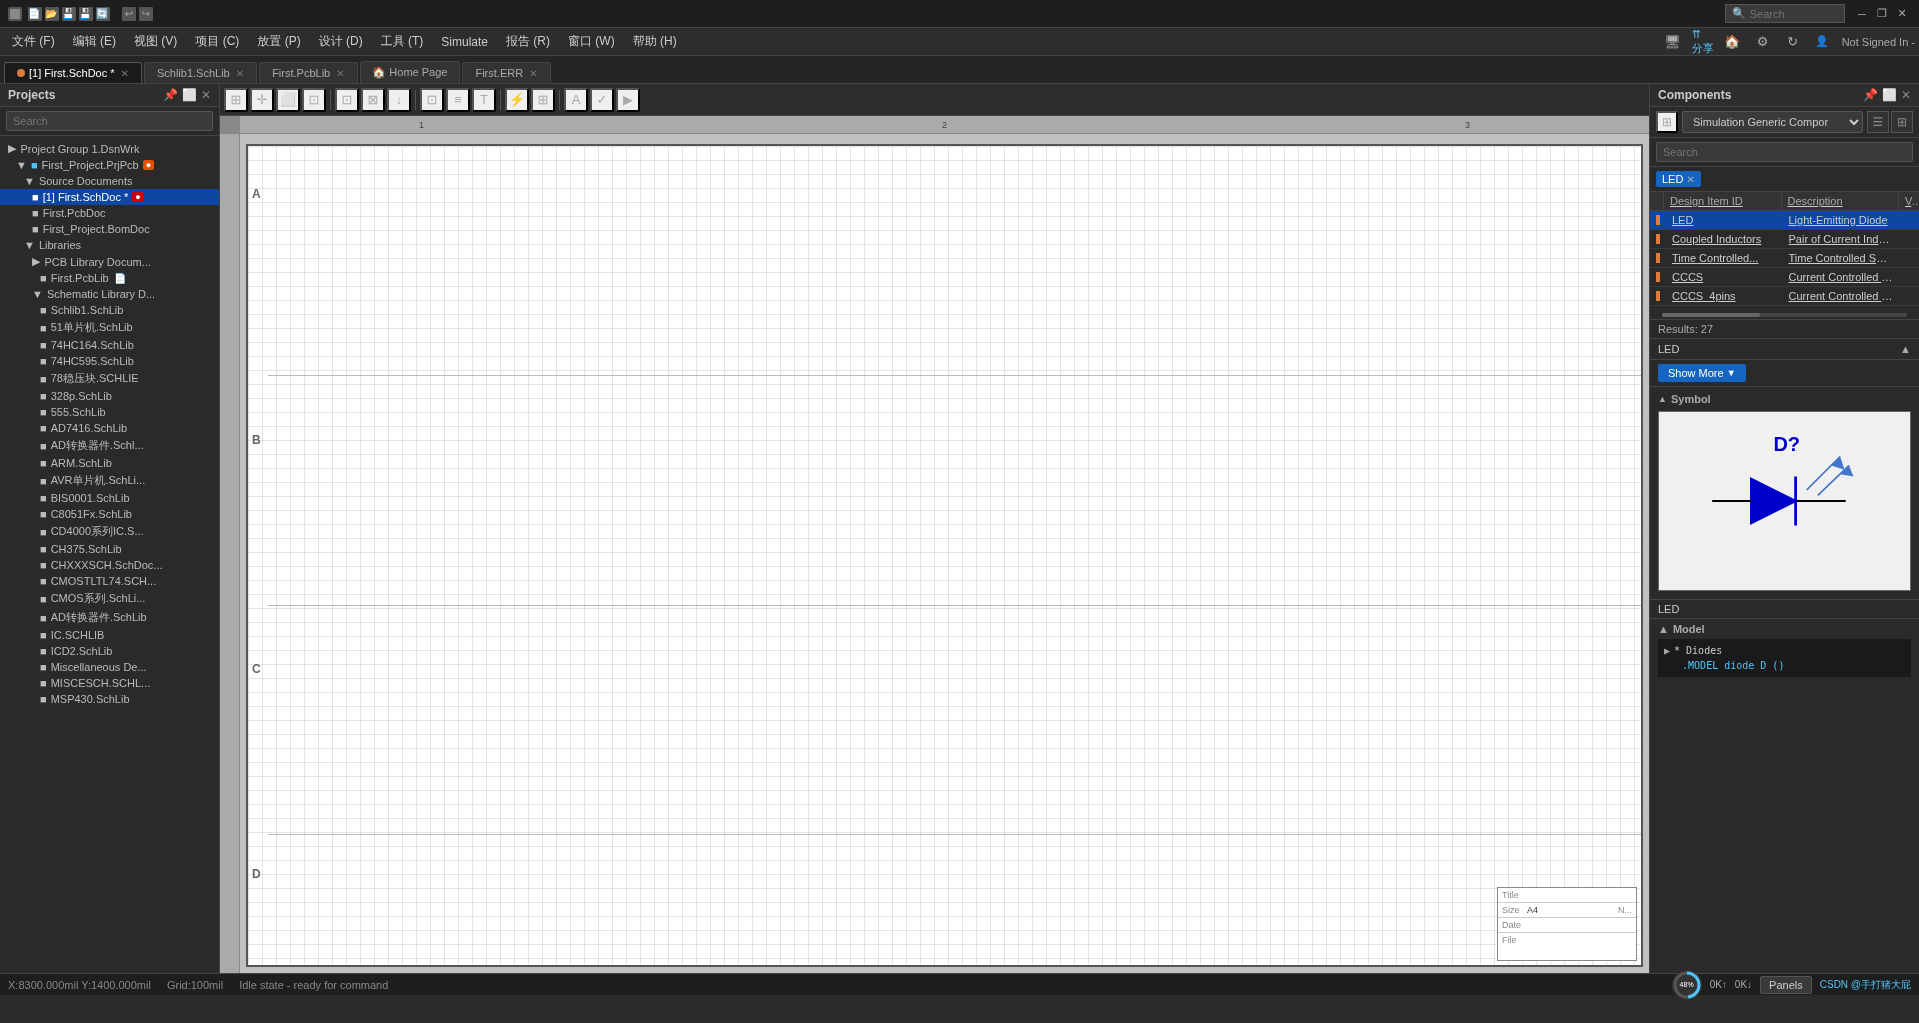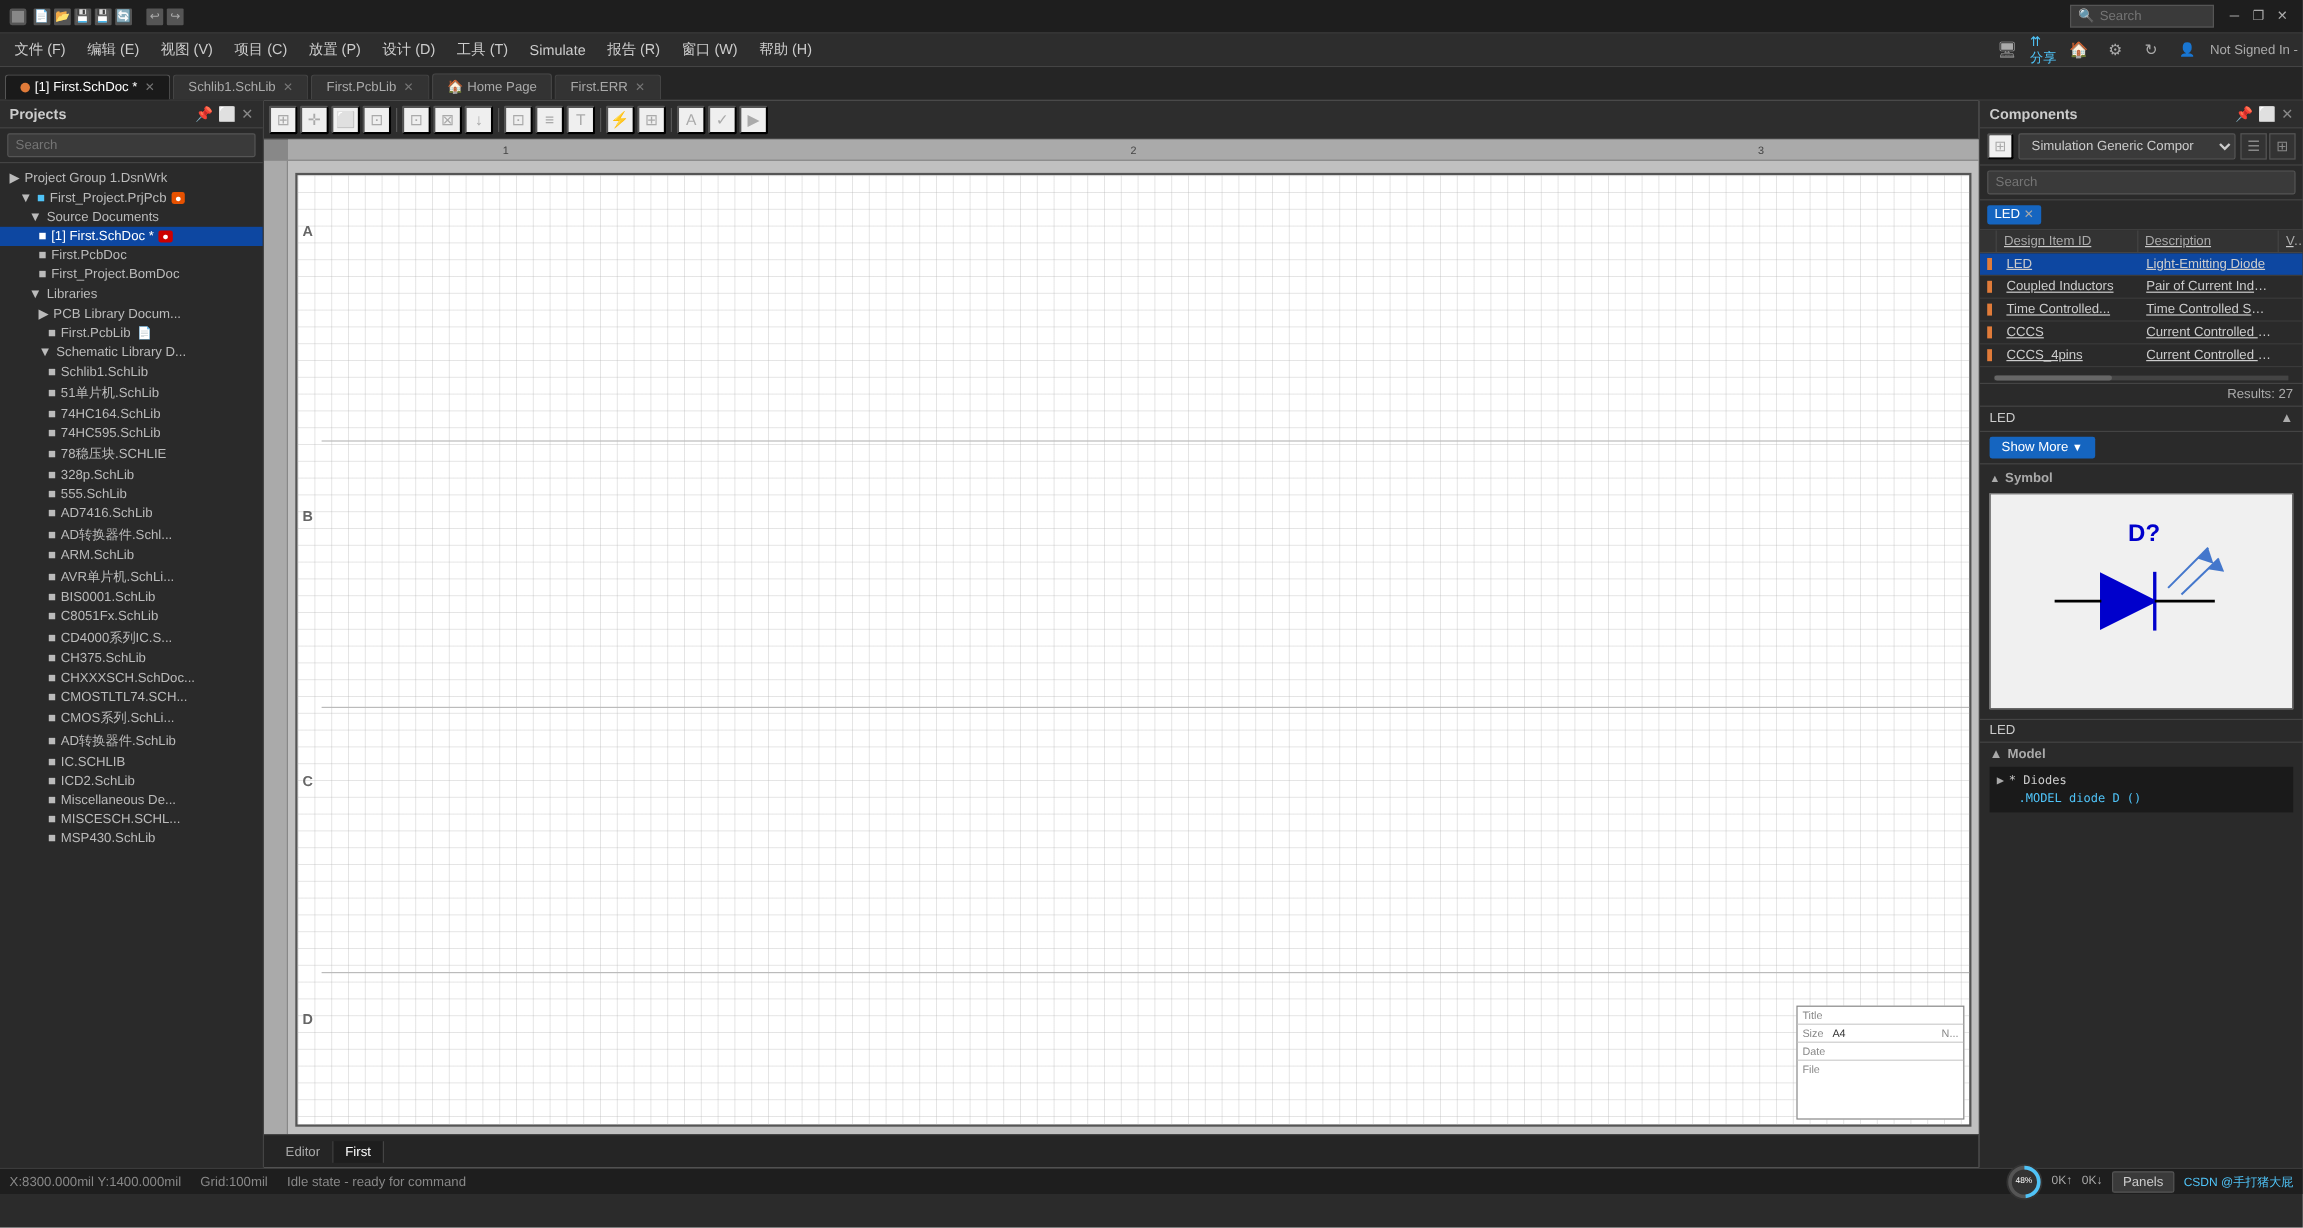"Results: 27" #results-count { text-align: right -> none }
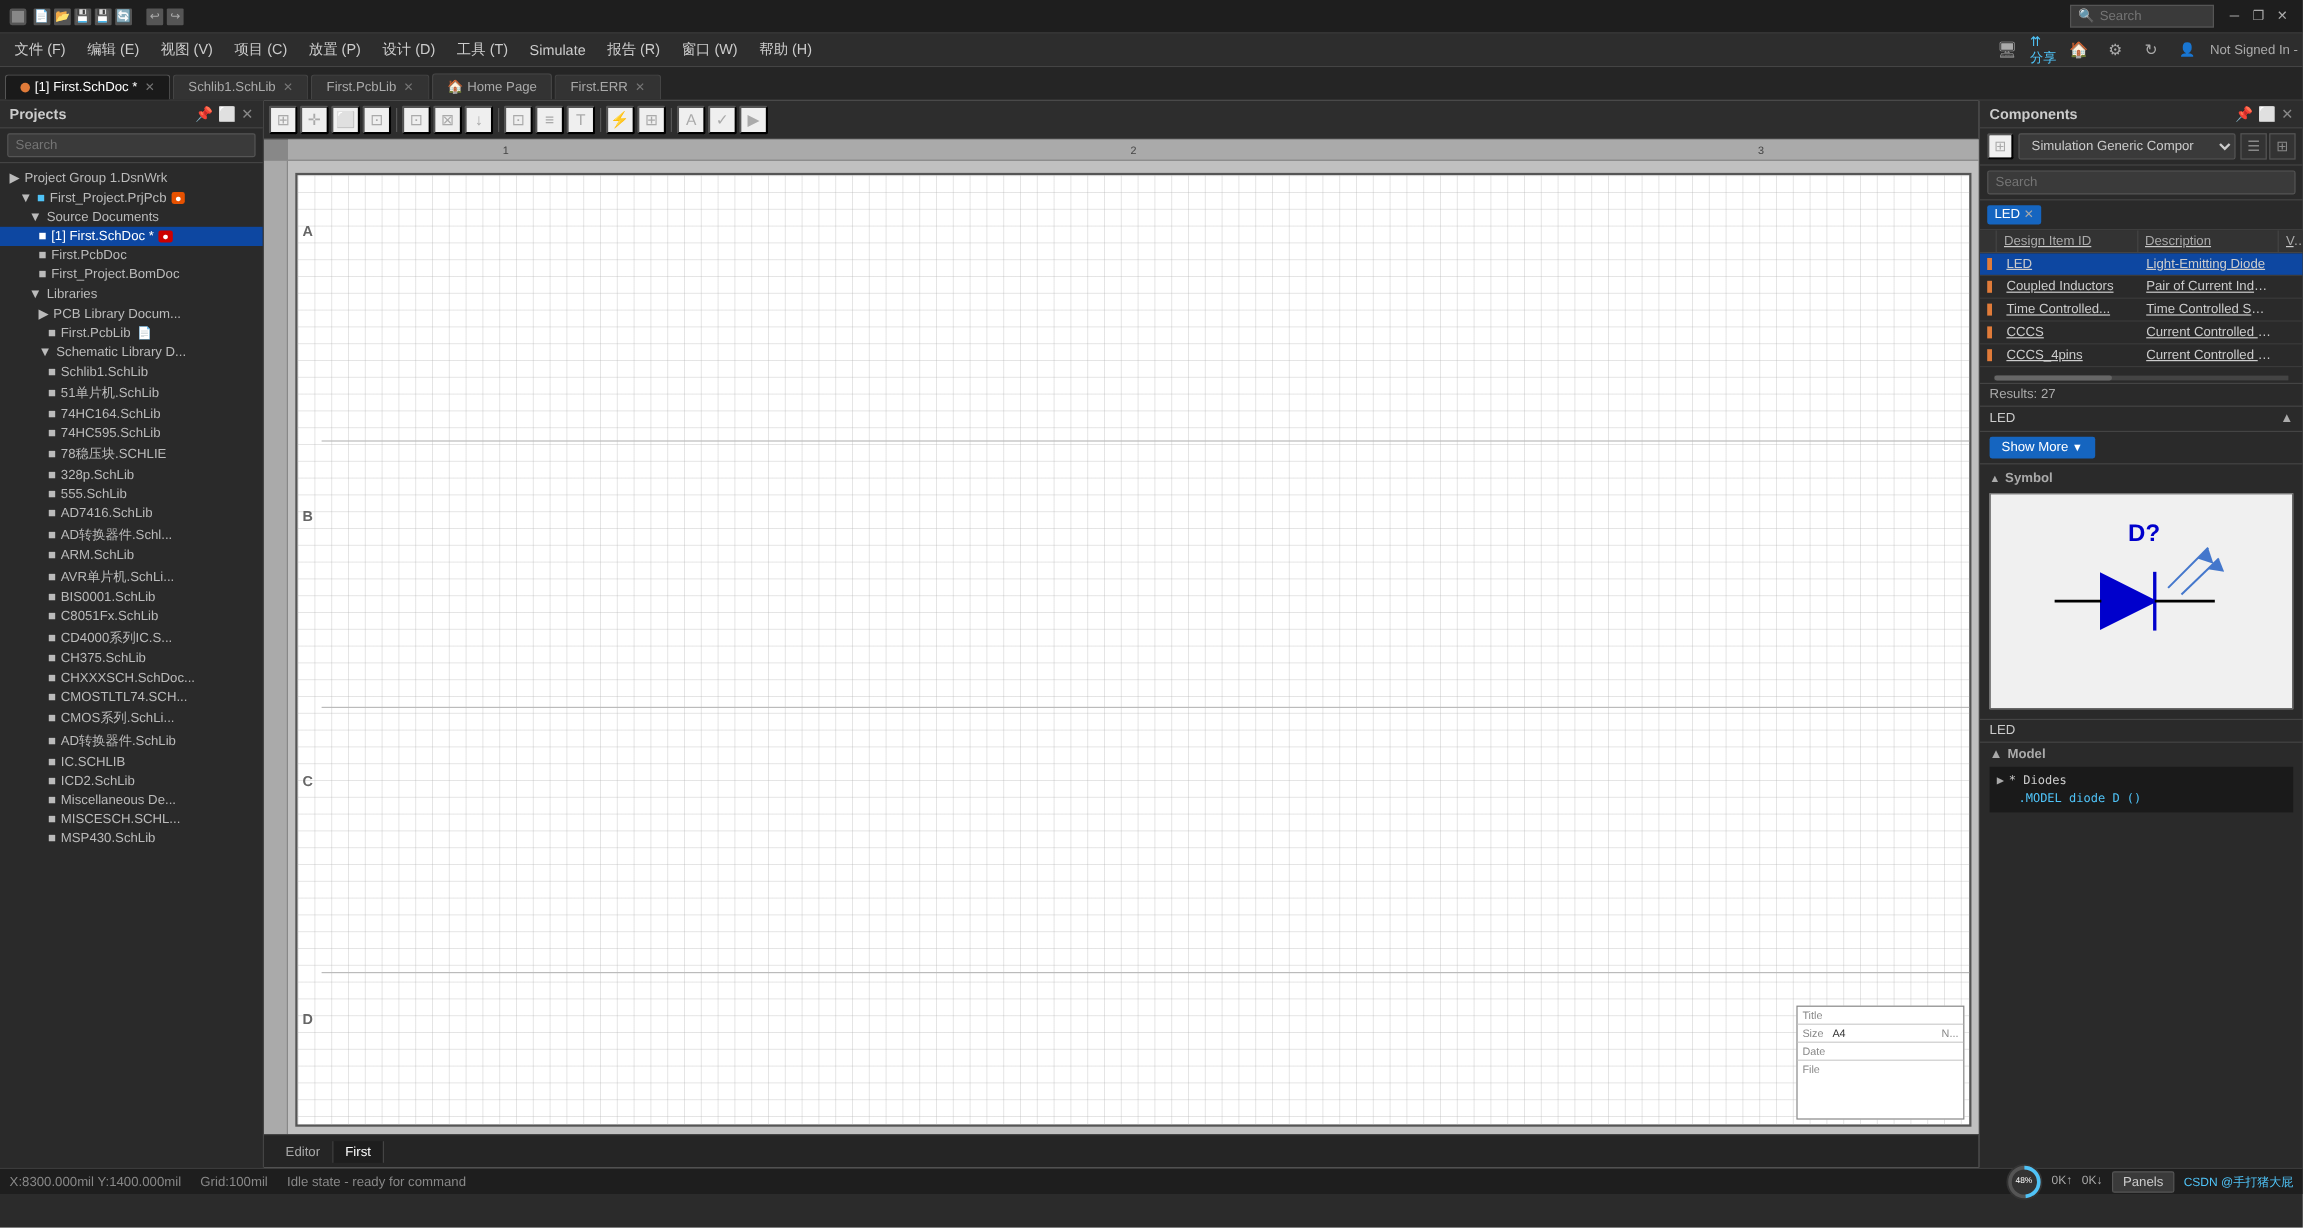"Title" div { height: 95px -> 74px }
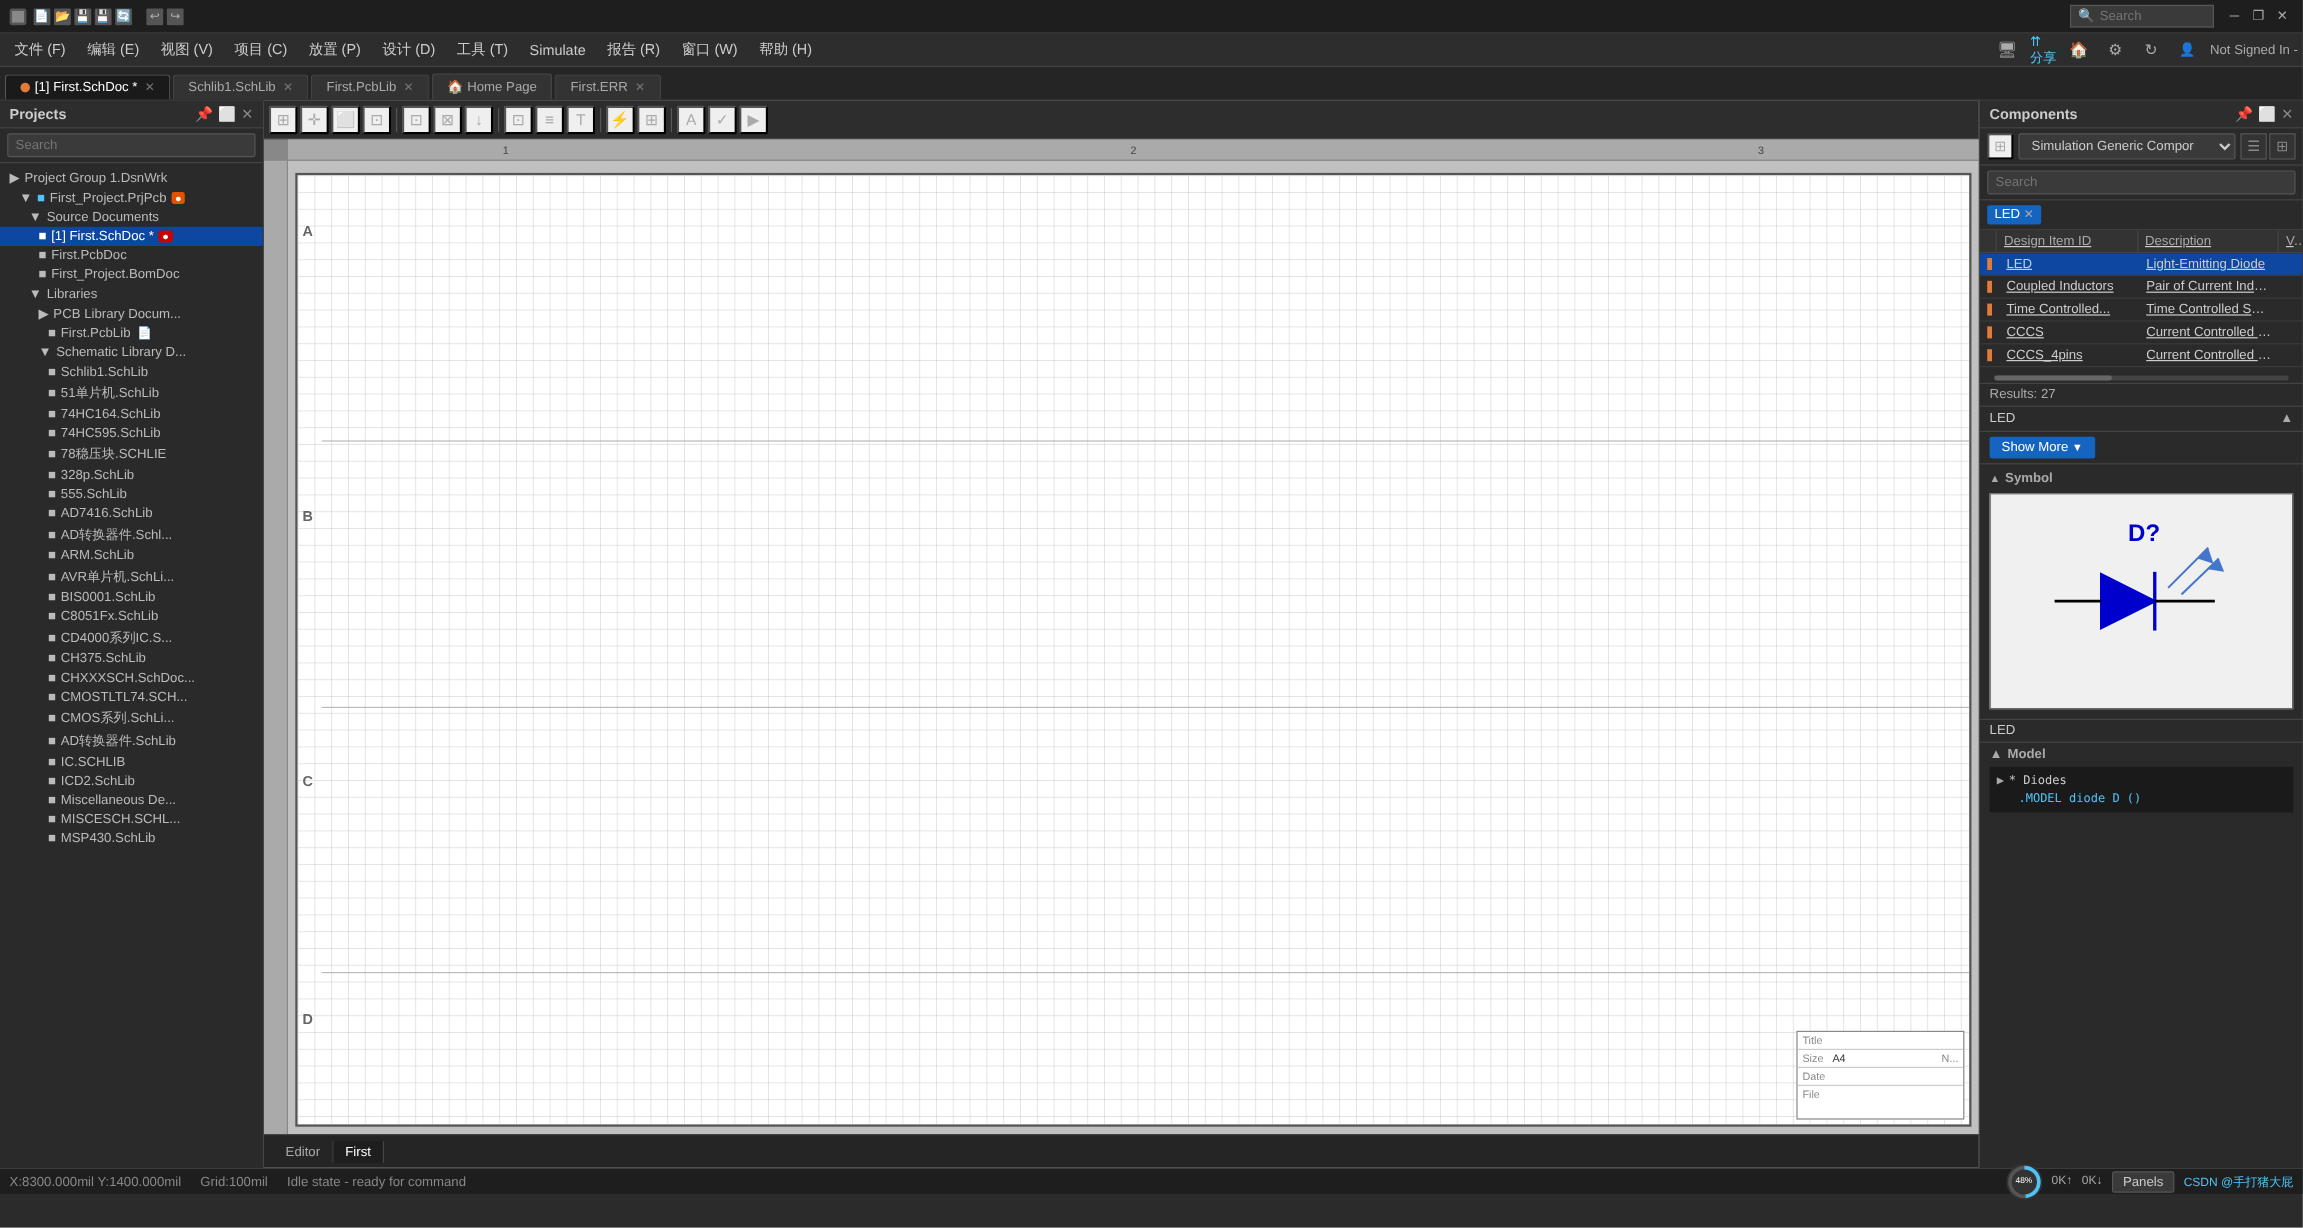"Editor" div { html: <div> <div>Editor</div> <div>First</div> </div> -> none }
